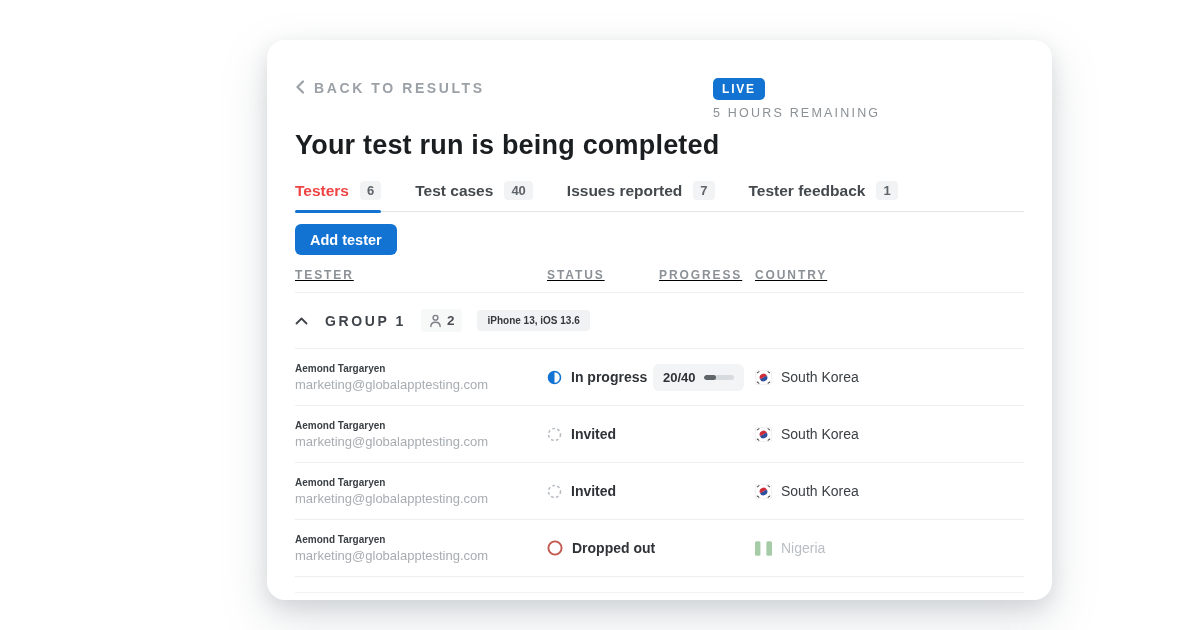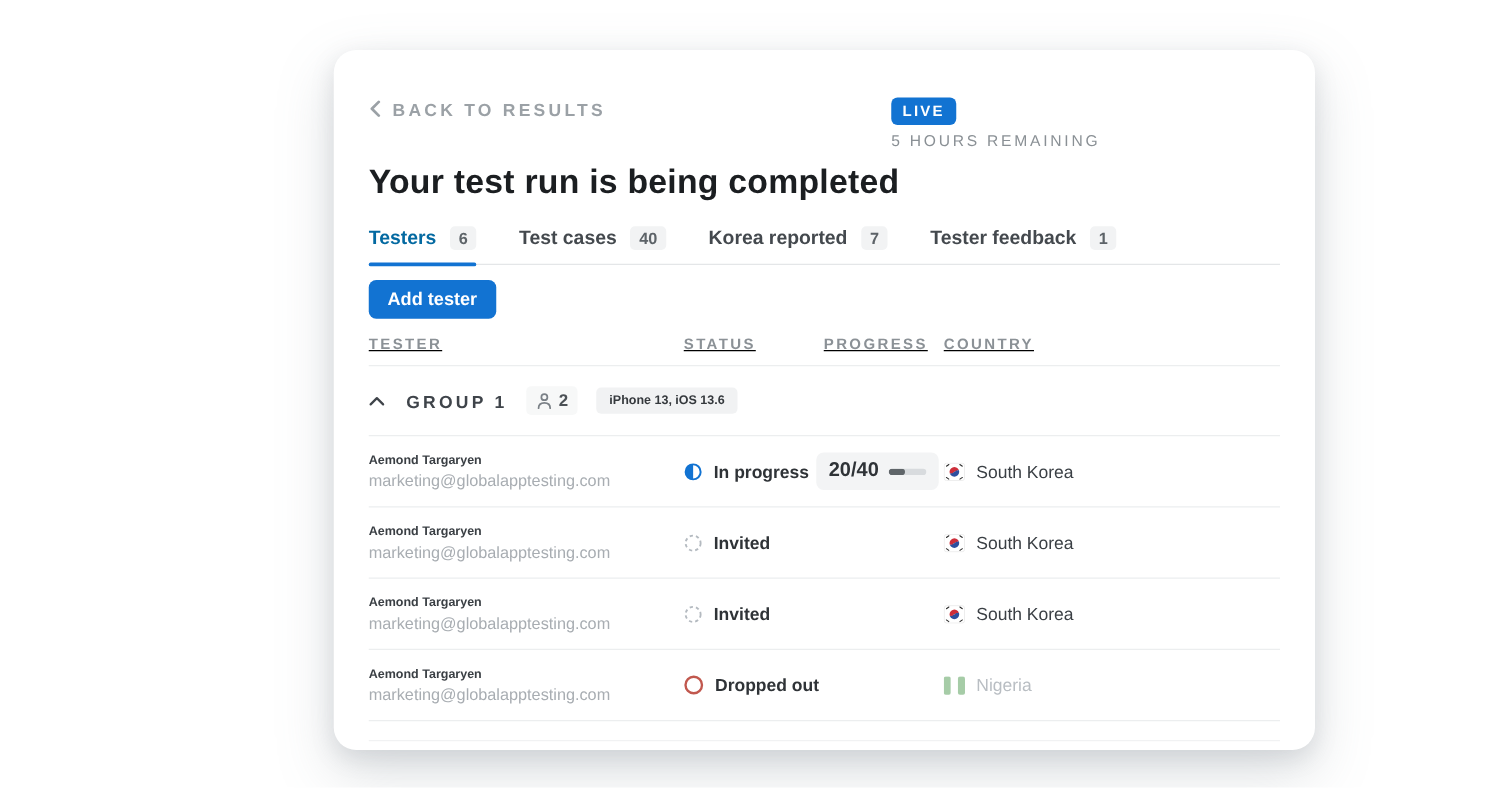"Testers" .tab.active .tab-label { color: #0369a1 -> #ef4444 }
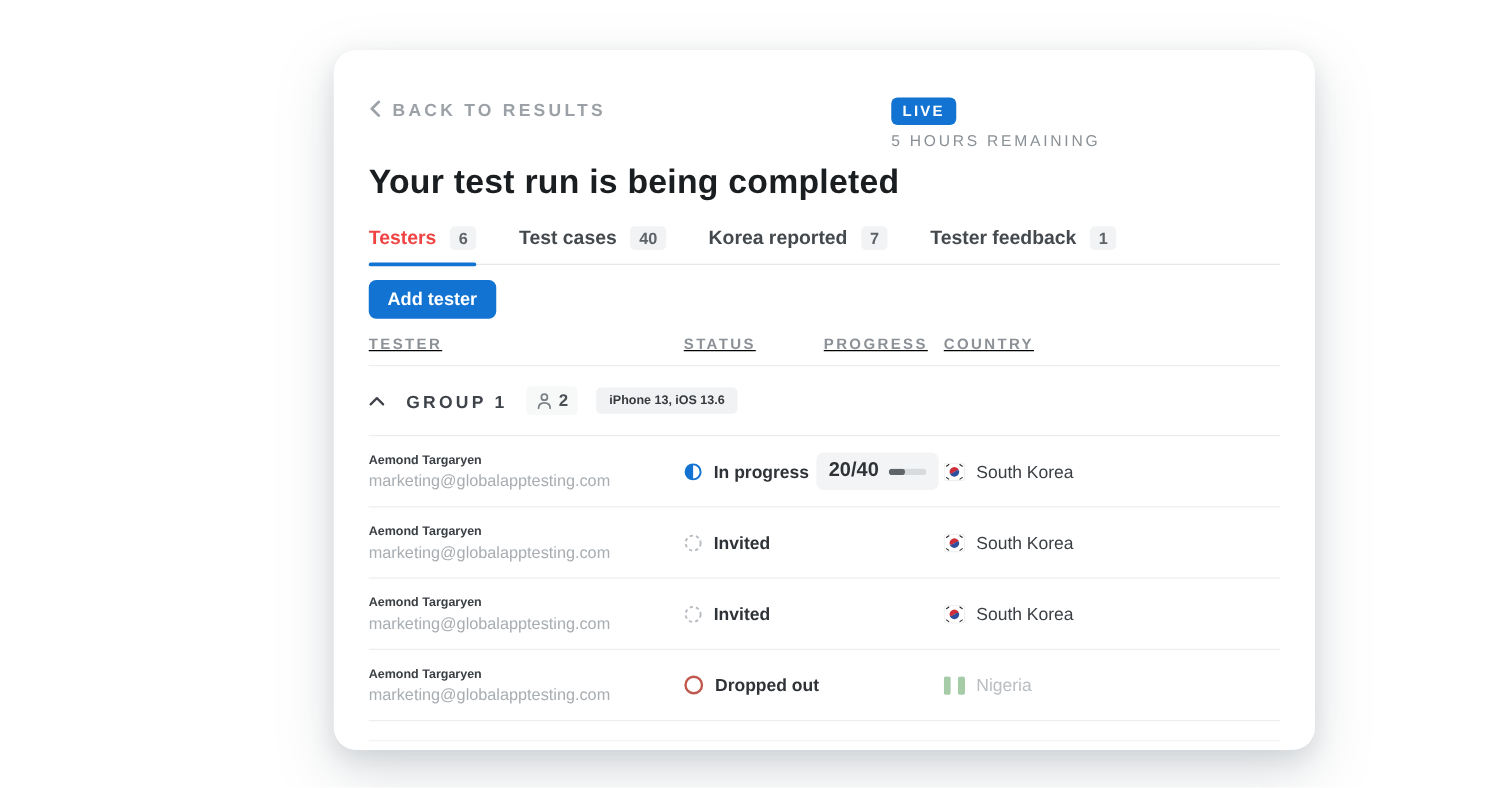"Korea reported" span.tab-label { text: Korea -> Issues }
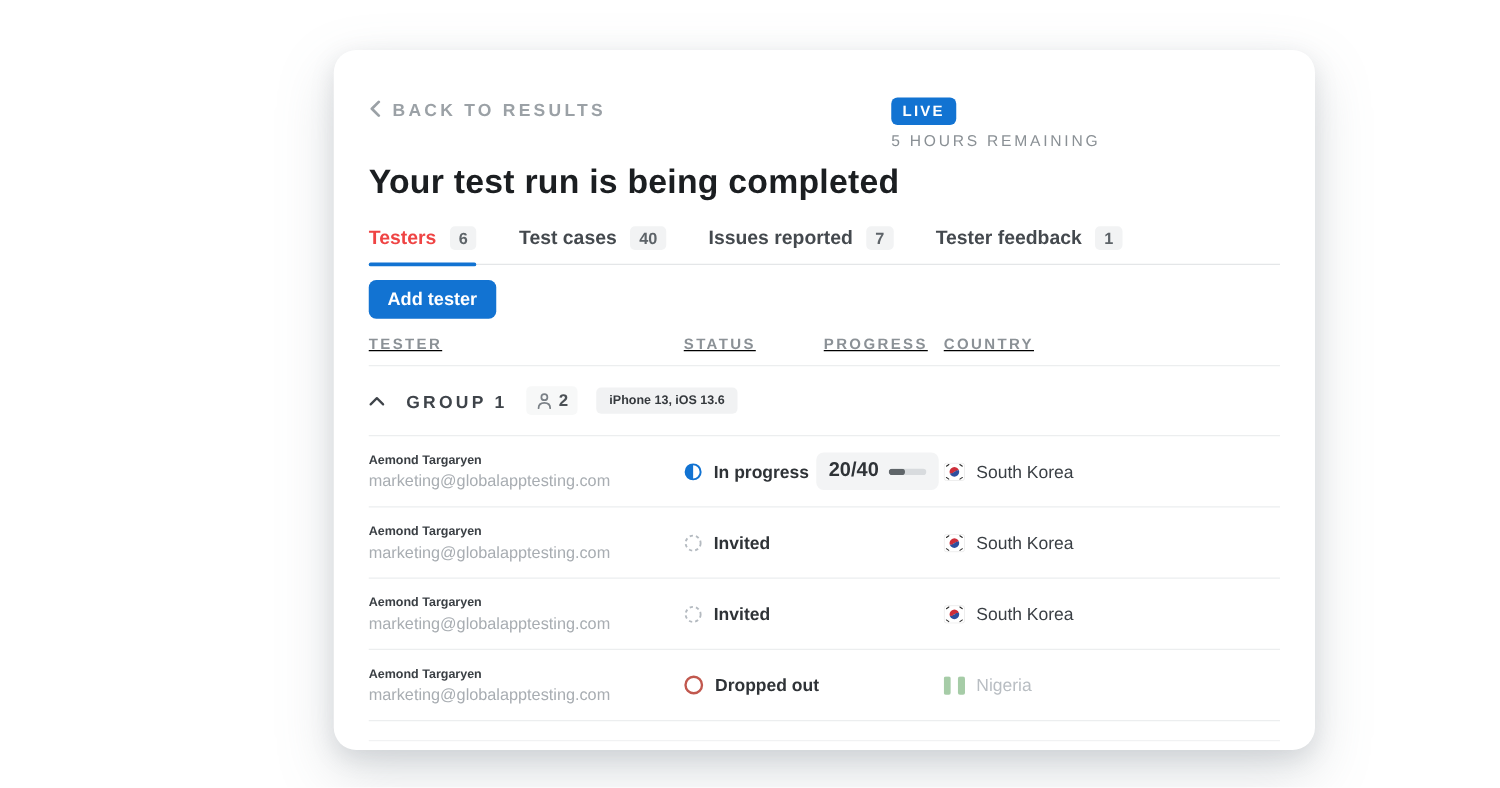"20/40" .pvalue { font-size: 16px -> 13px }
